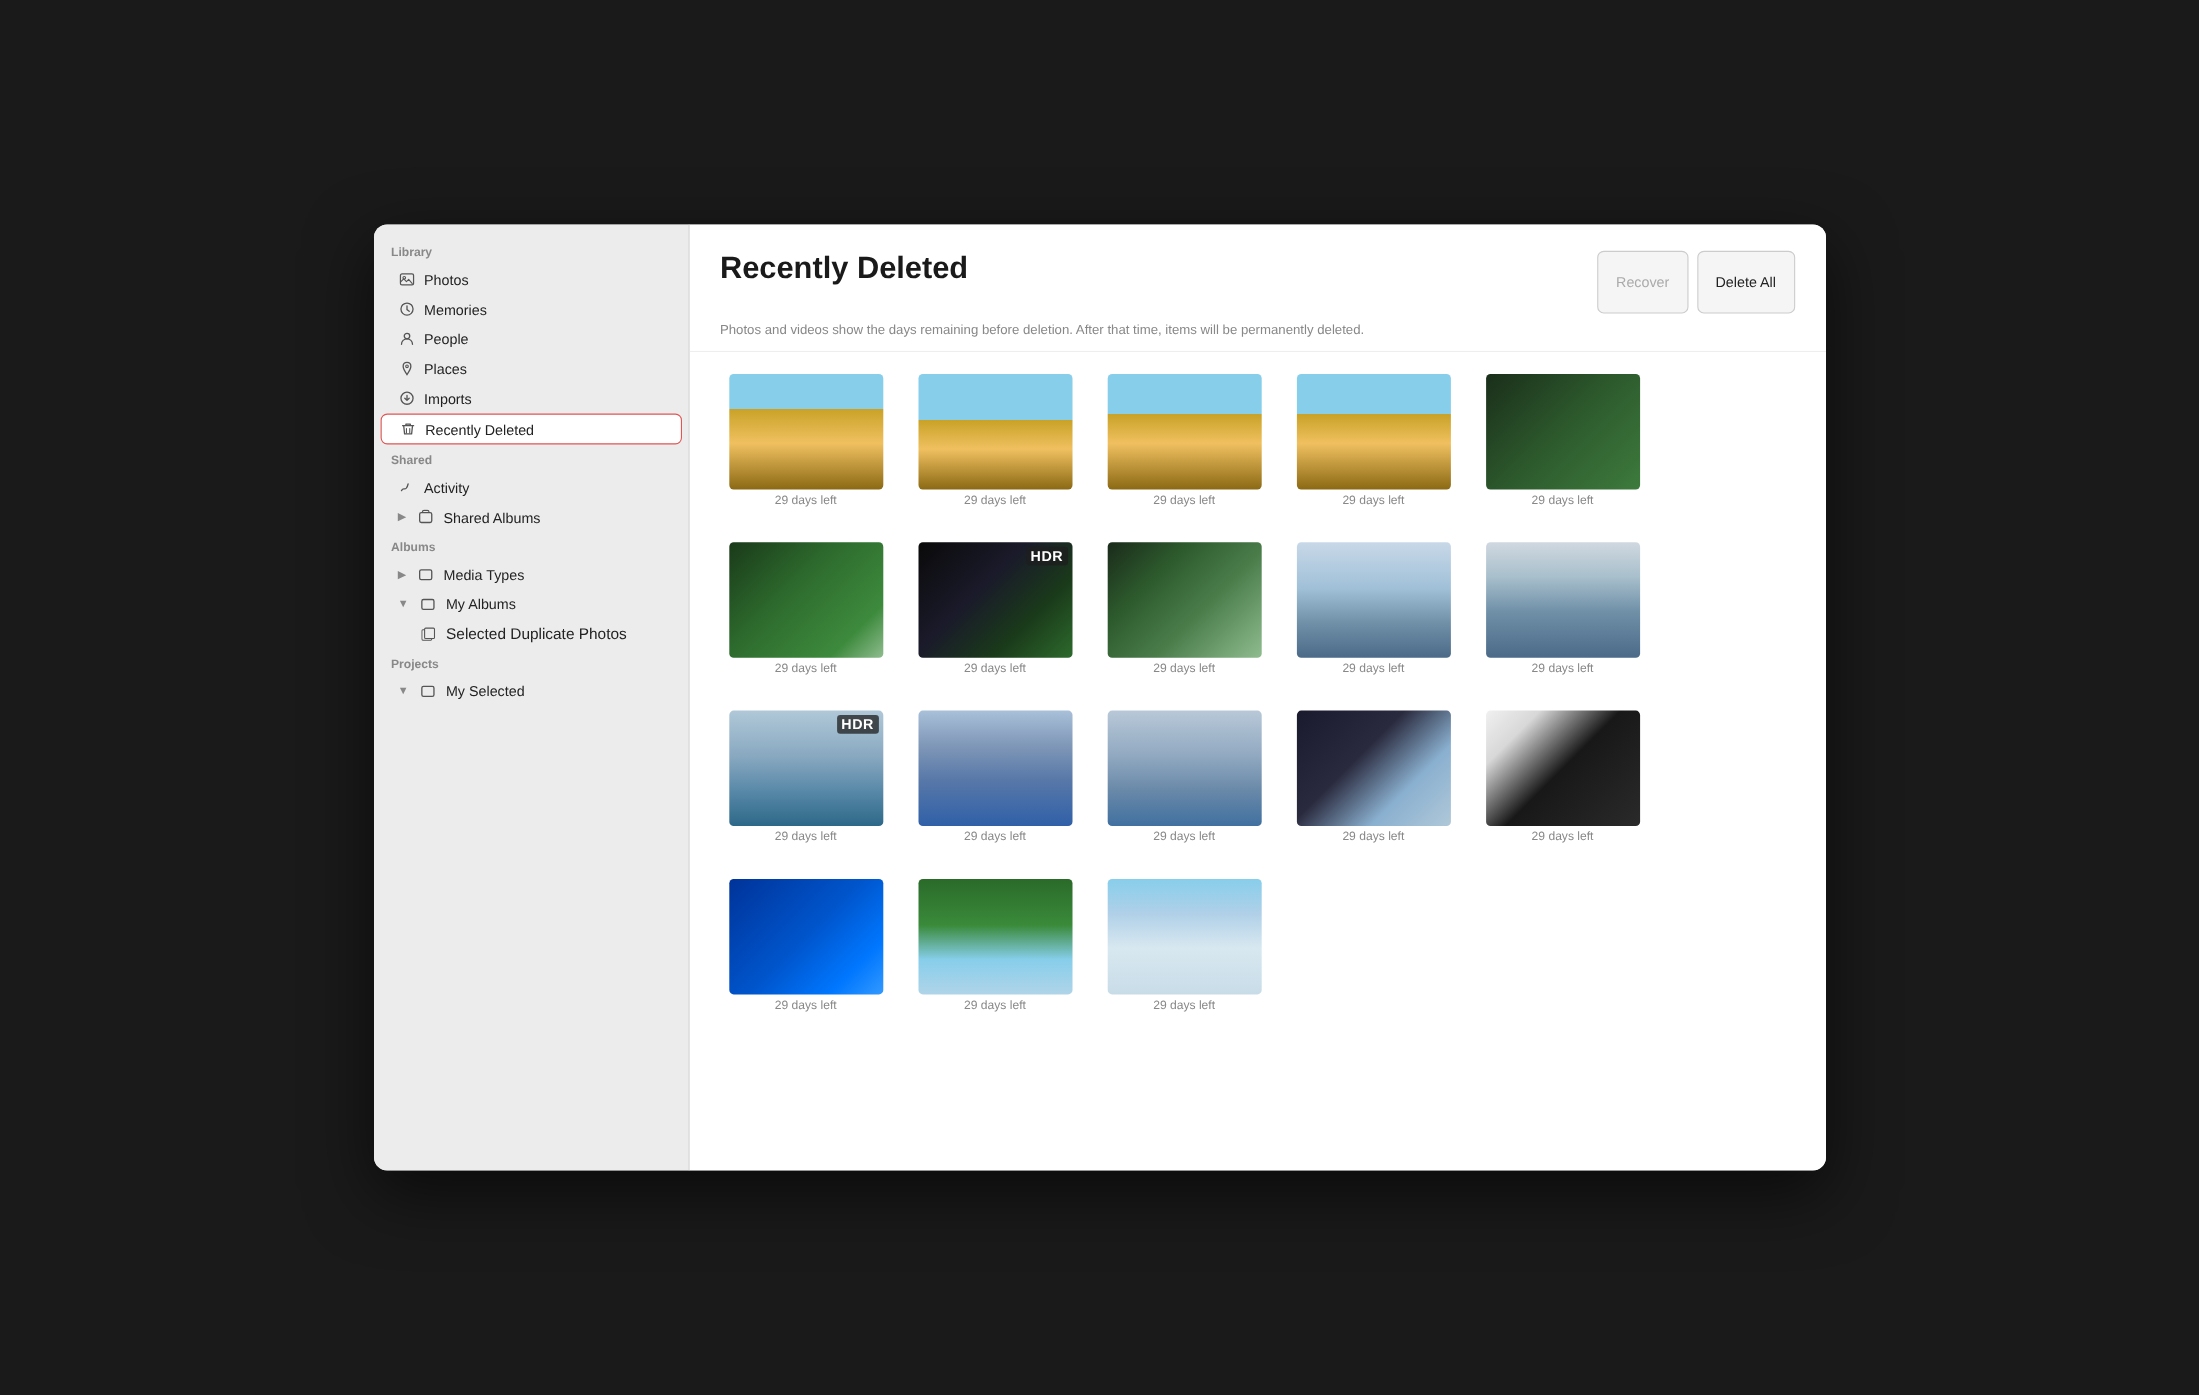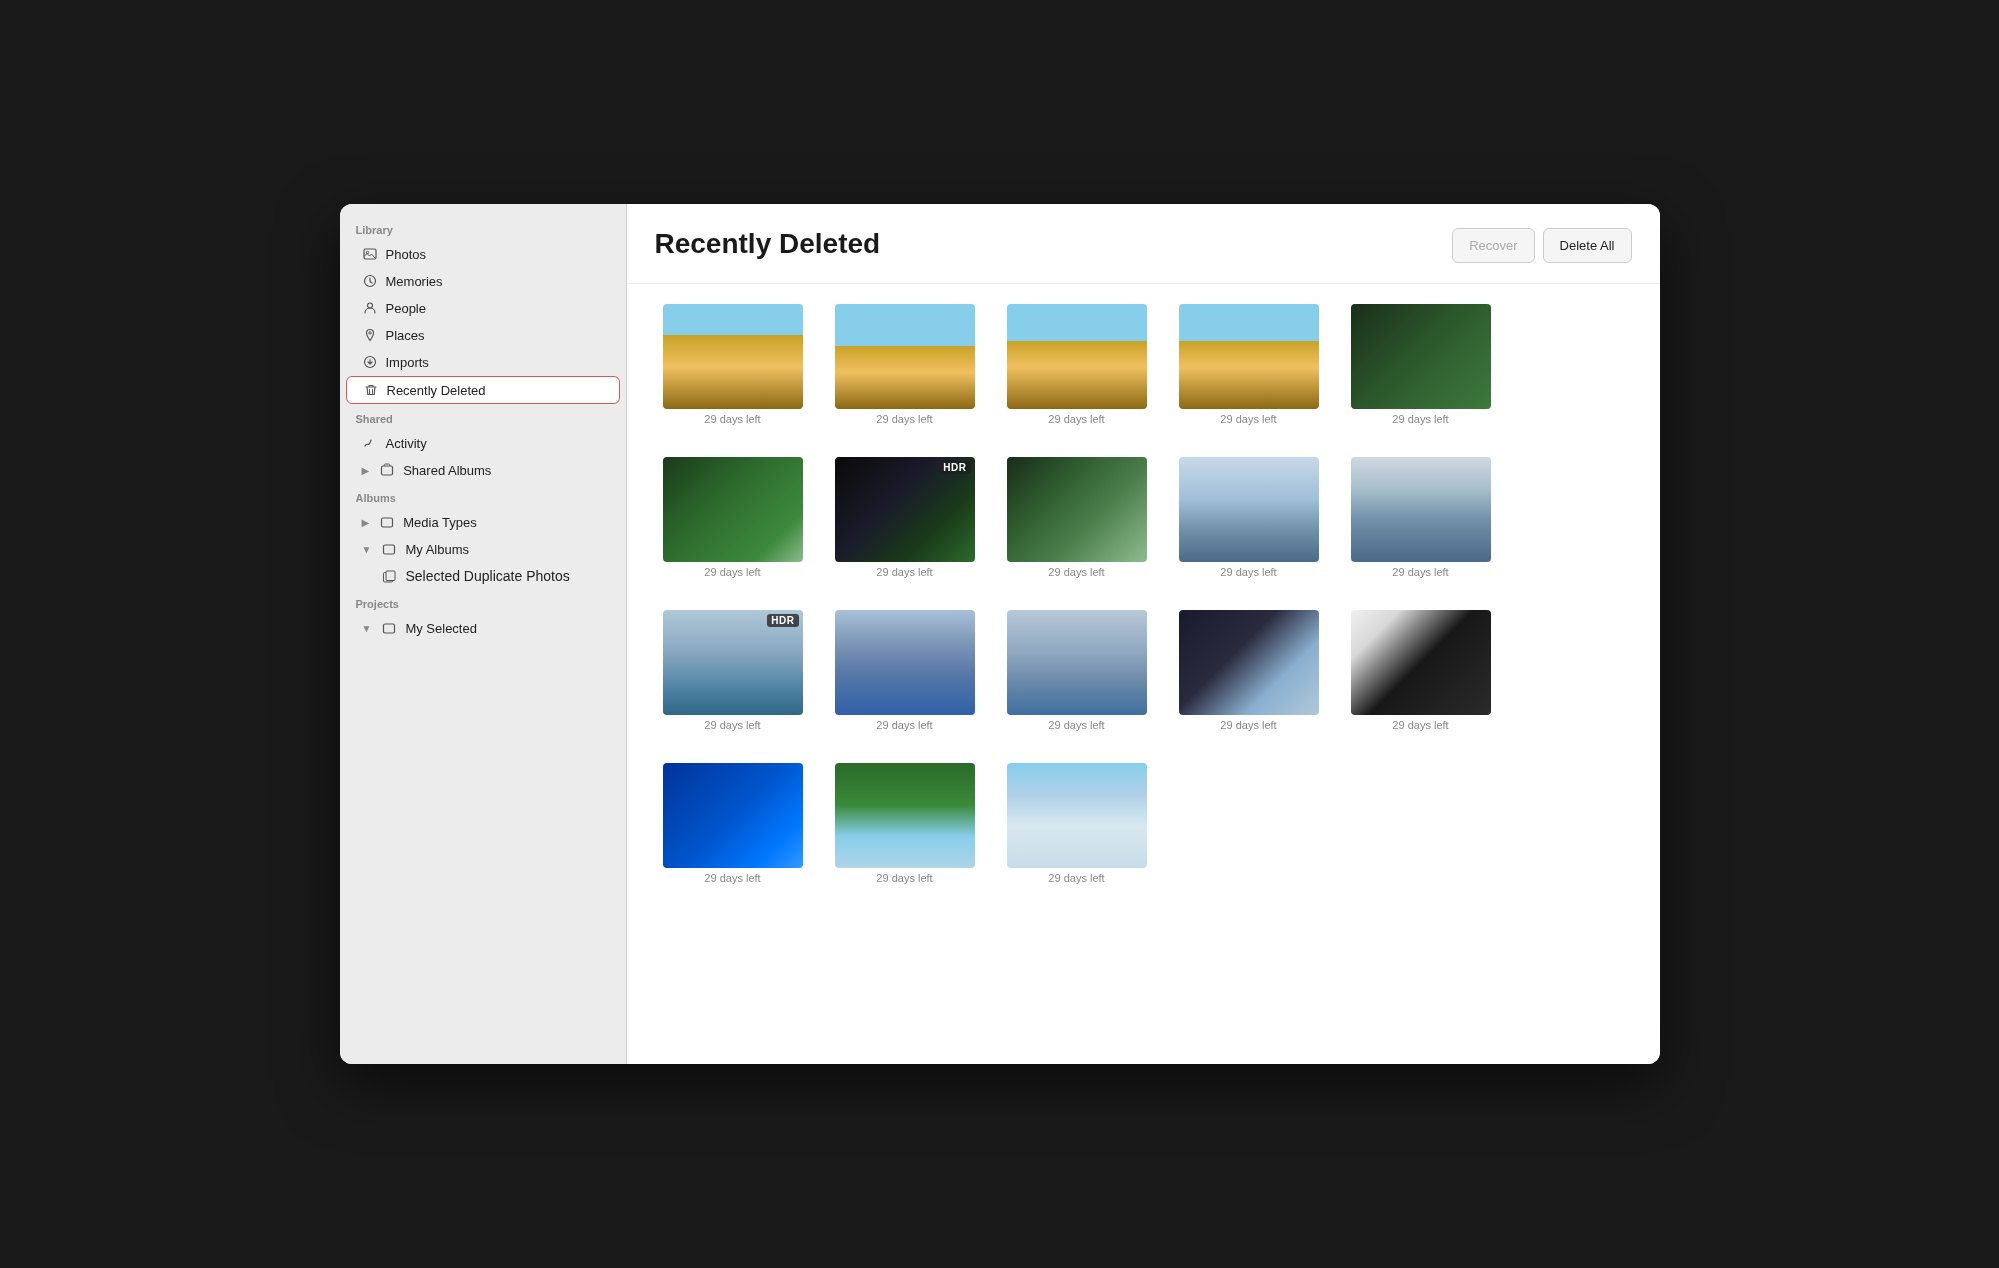"Delete All" .btn-delete-all { padding: 9px 16px -> 20px 16px }
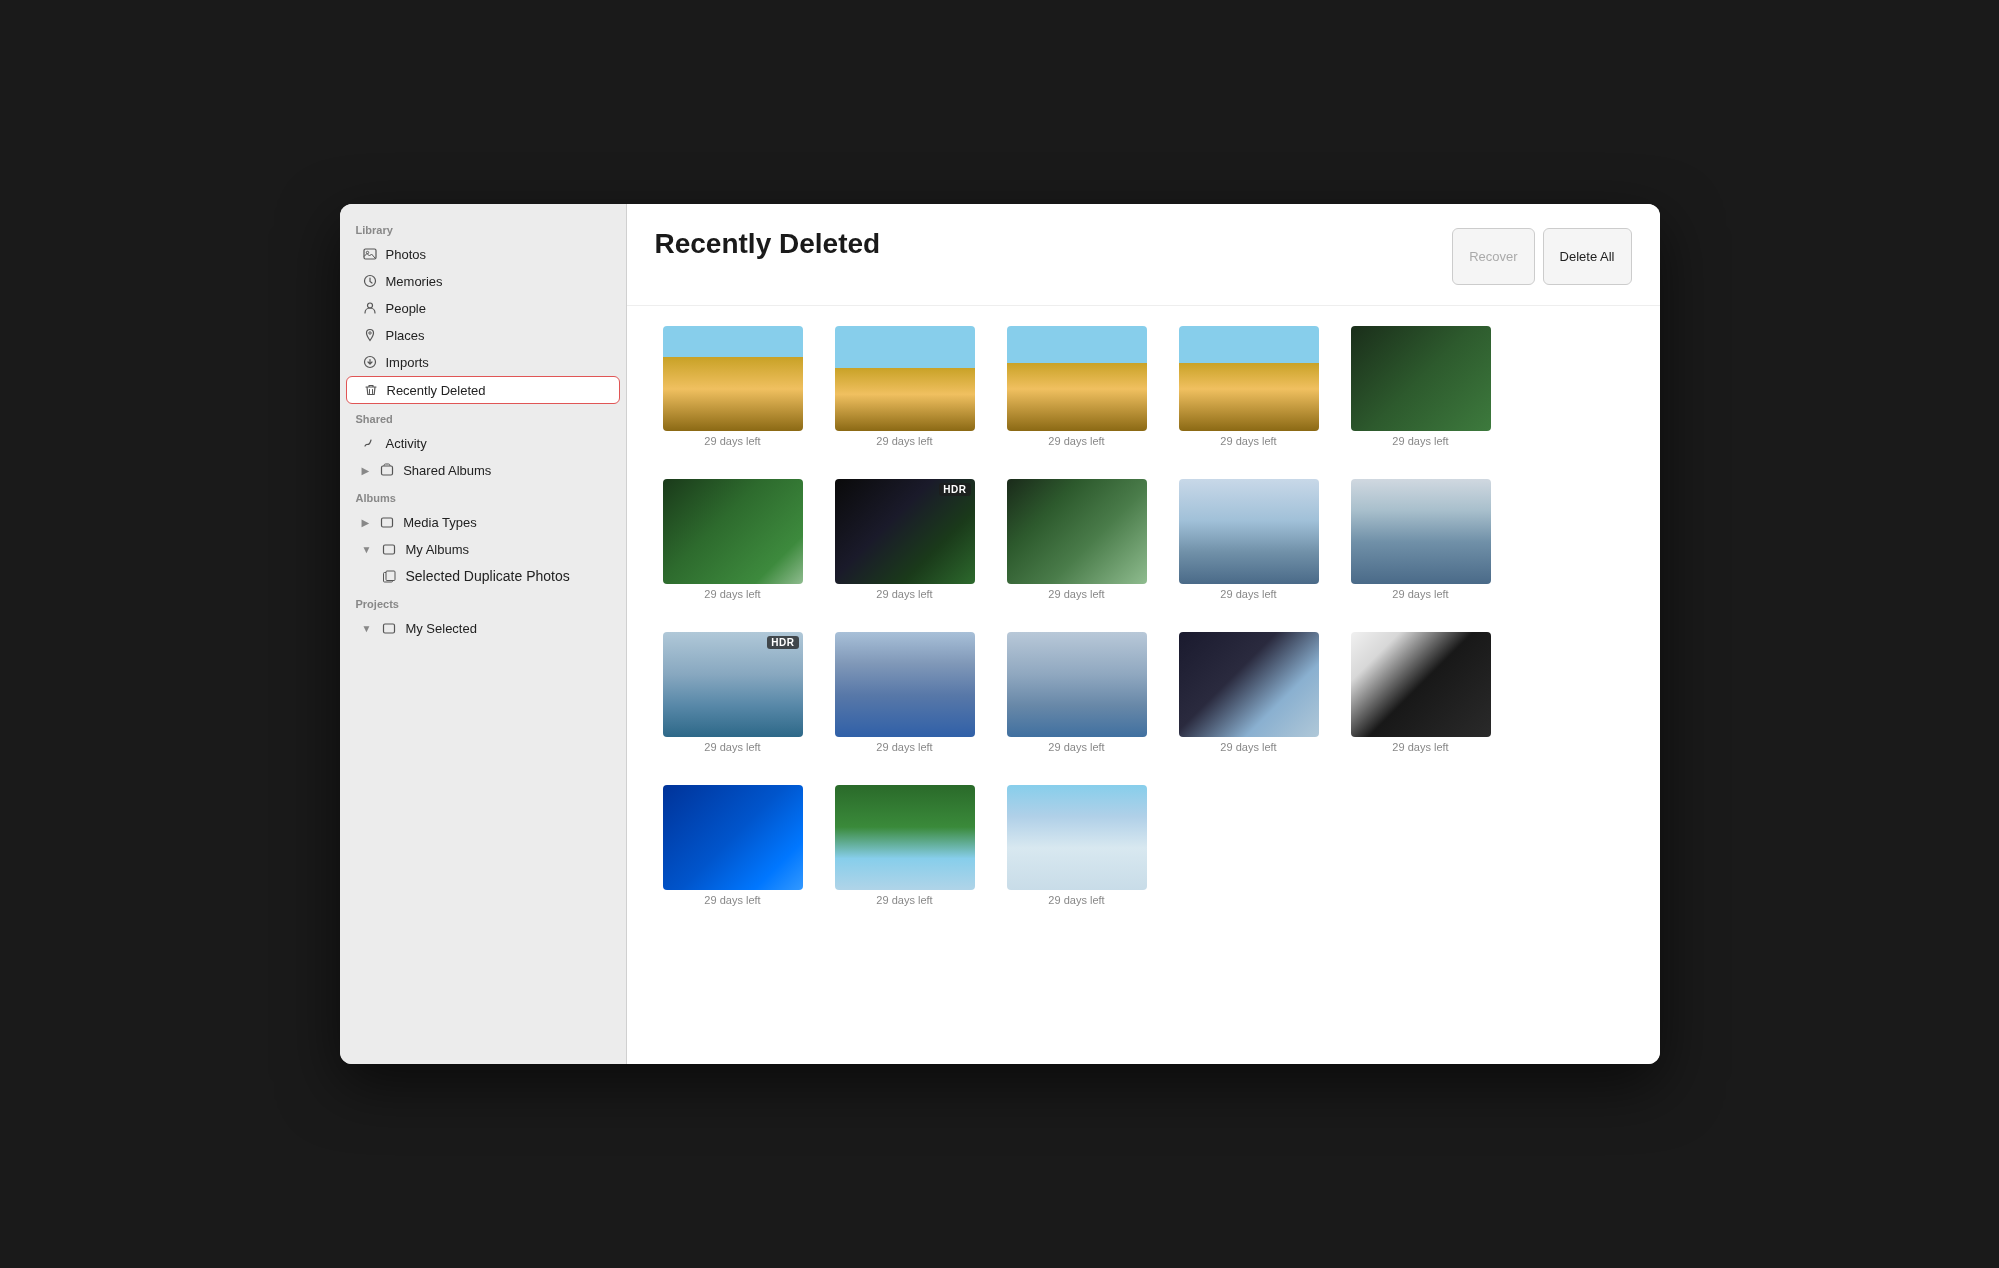"Photos and videos show the" p.subtitle { html: none -> <p>Photos and videos show the days remaining before deletion. After that time, items will be permanently deleted.</p> }
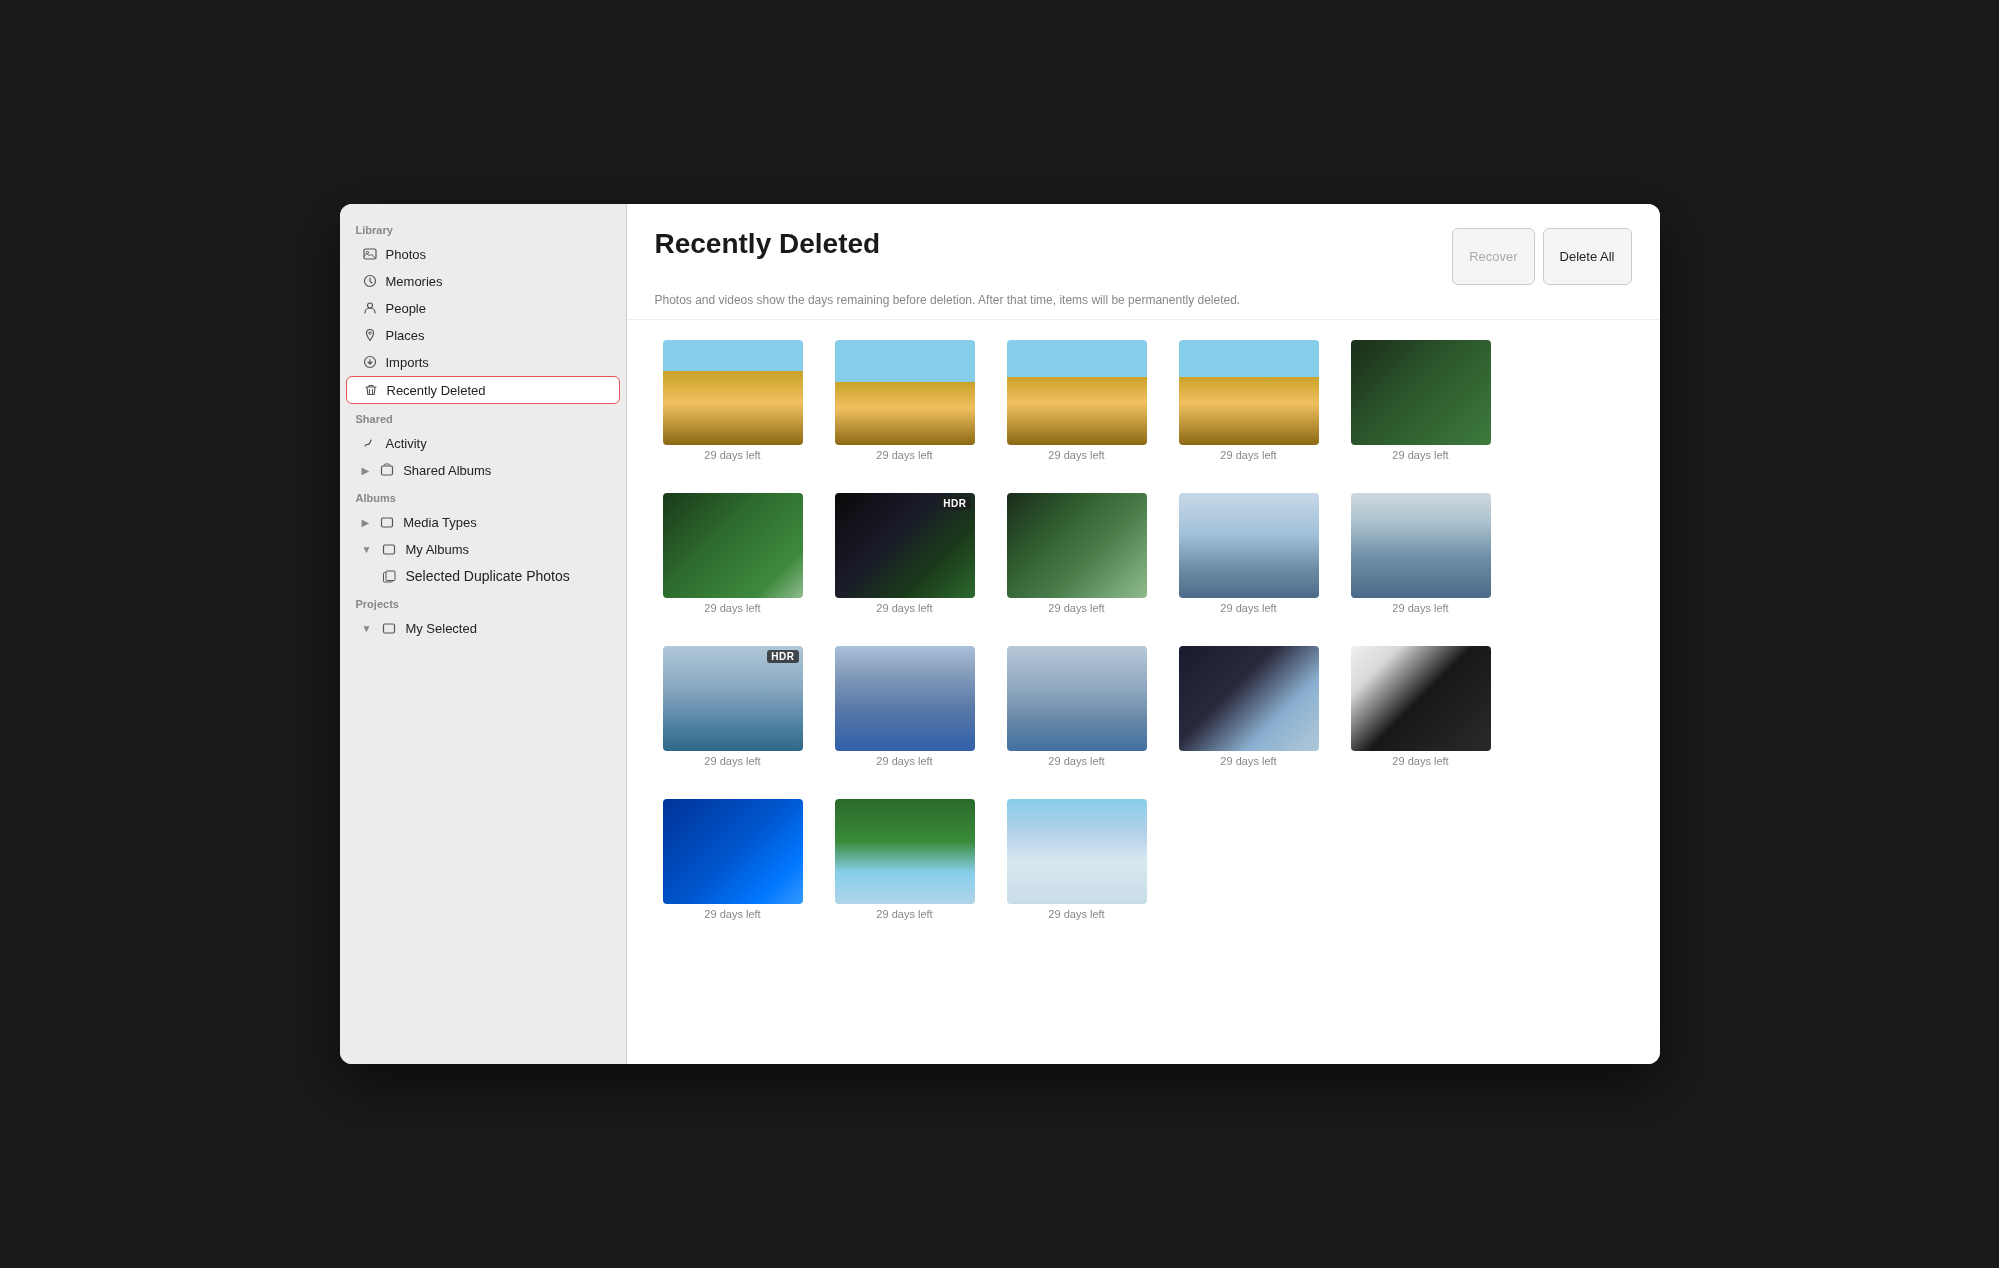"HDR" .hdr-badge { font-size: 10px -> 13px }
